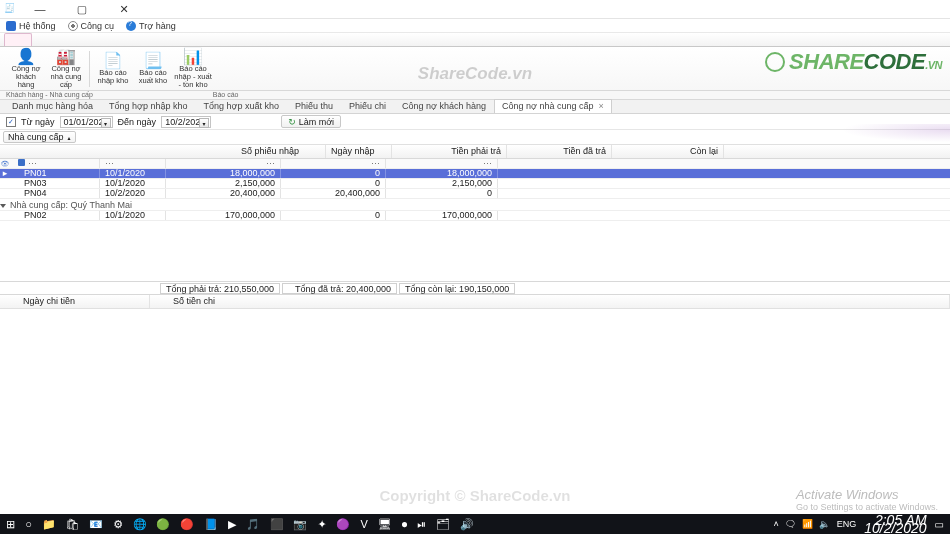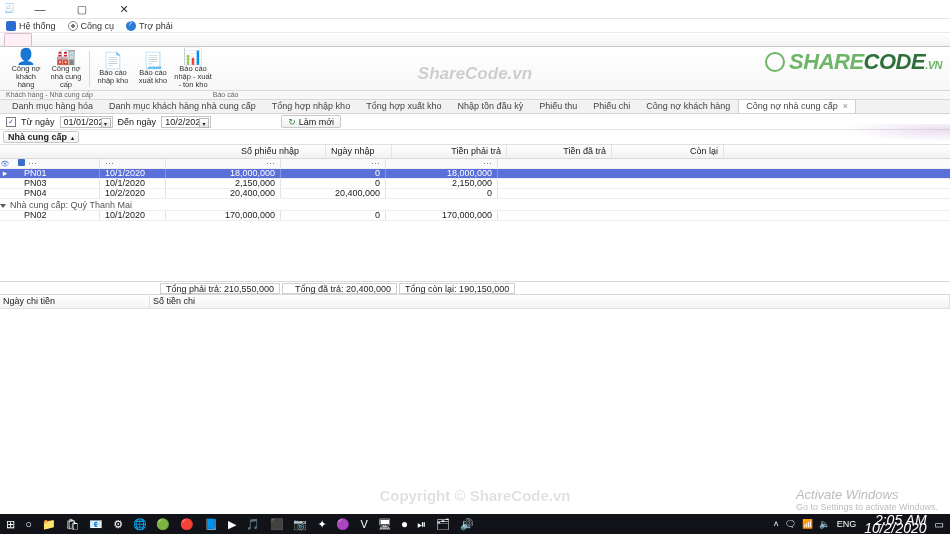"Trợ phải" span { text: phải -> hàng }
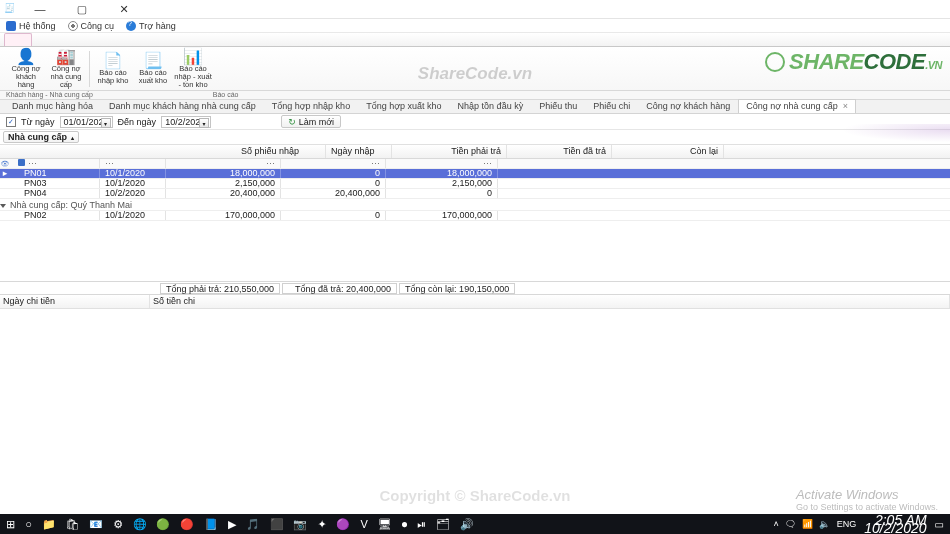"Danh mục khách hàng nhà" span.dt { html: <span>Danh mục khách hàng nhà cung cấp</span> -> none }
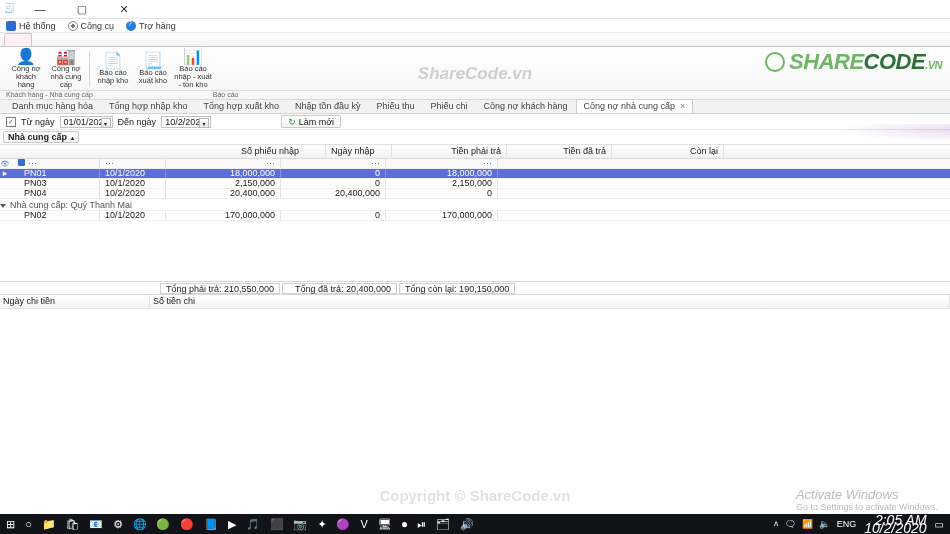"Nhập tồn đầu kỳ" span.dt { html: <span>Nhập tồn đầu kỳ</span> -> none }
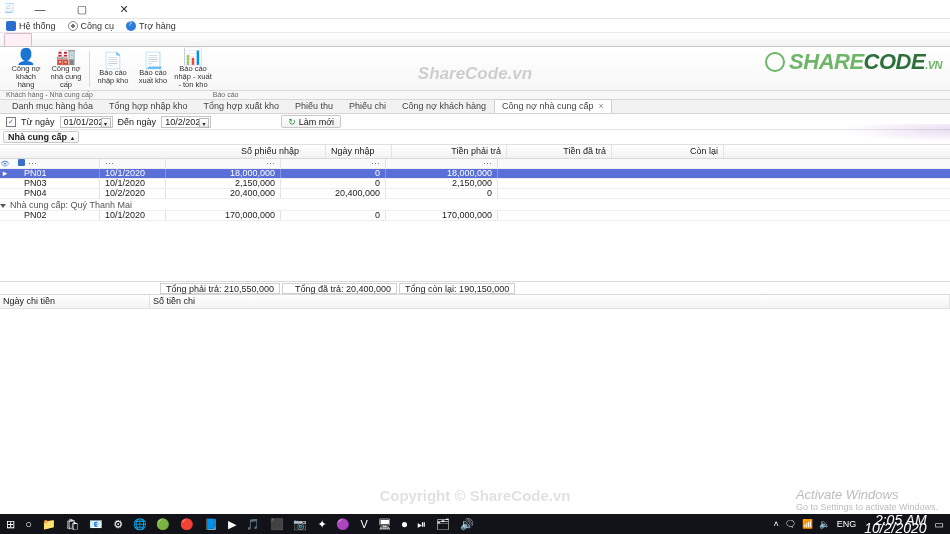"Nhà cung cấp" .supplierbar .tag { font-weight: bold -> none }
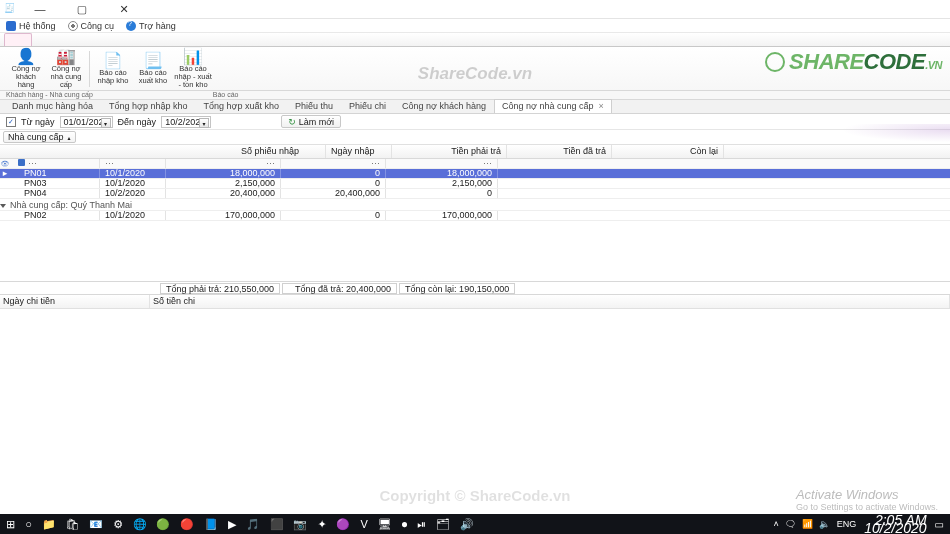"Ngày chi tiền" .detailhdr .dcol { padding: 0 3px -> 0 23px }
